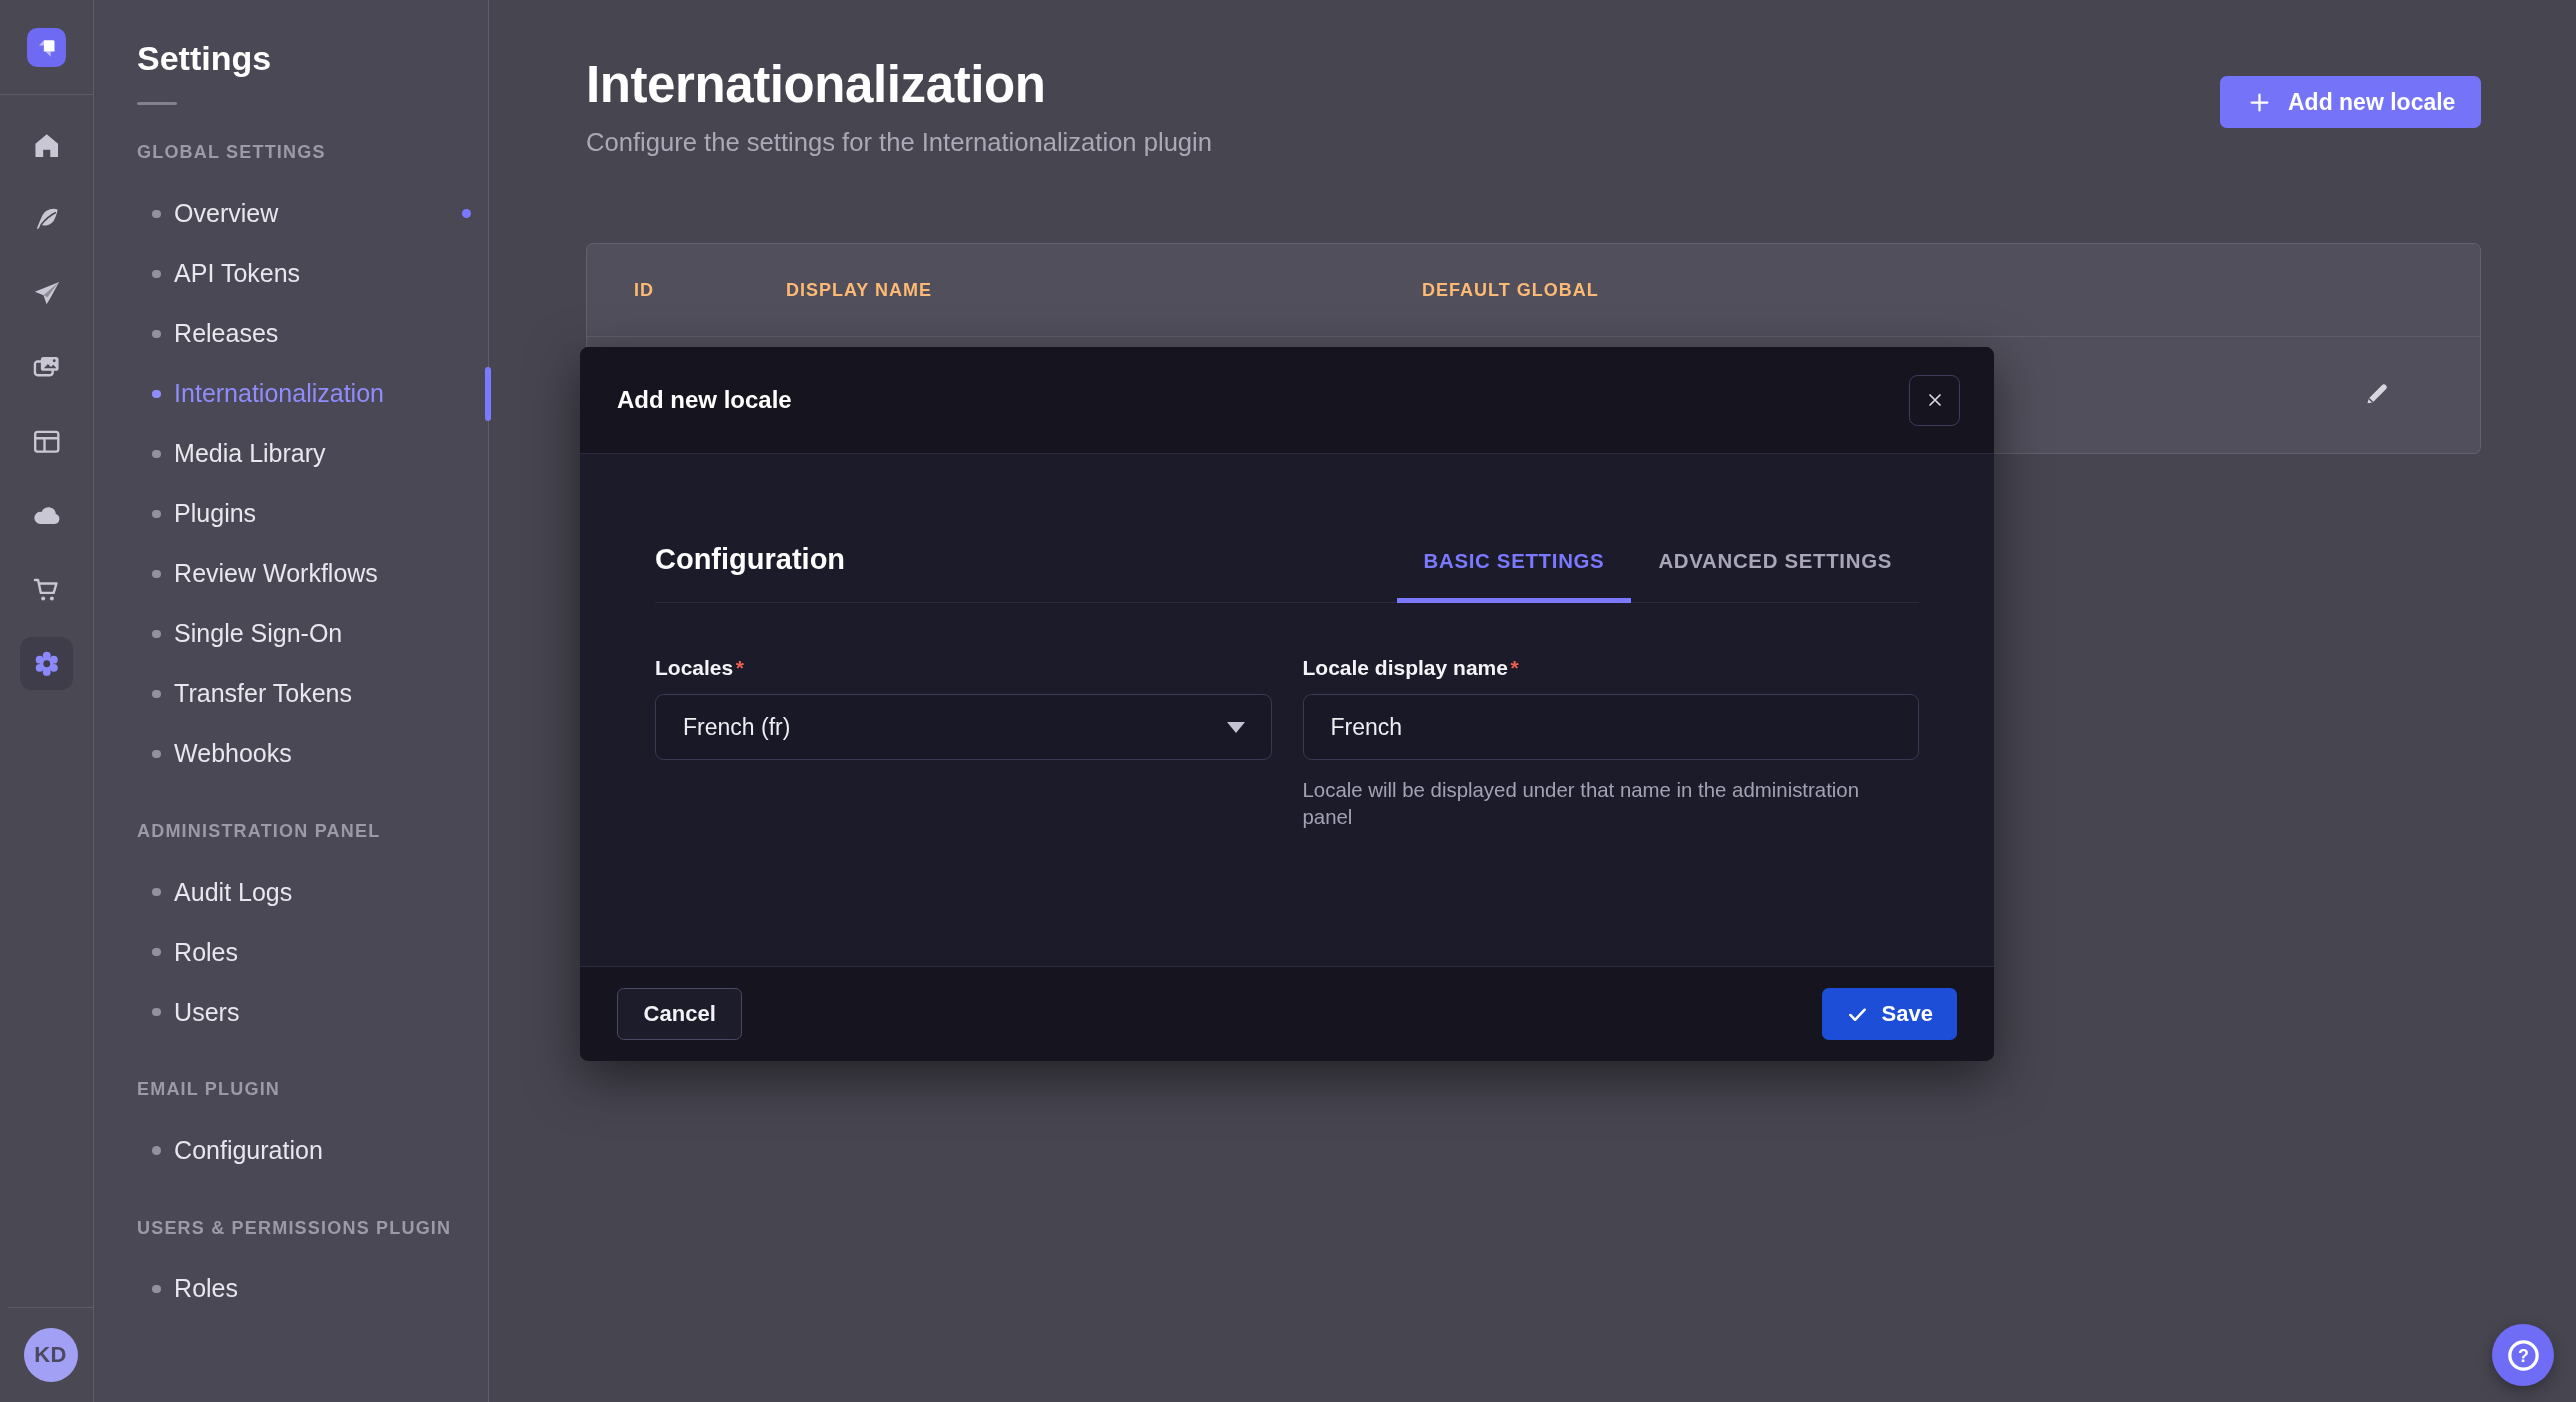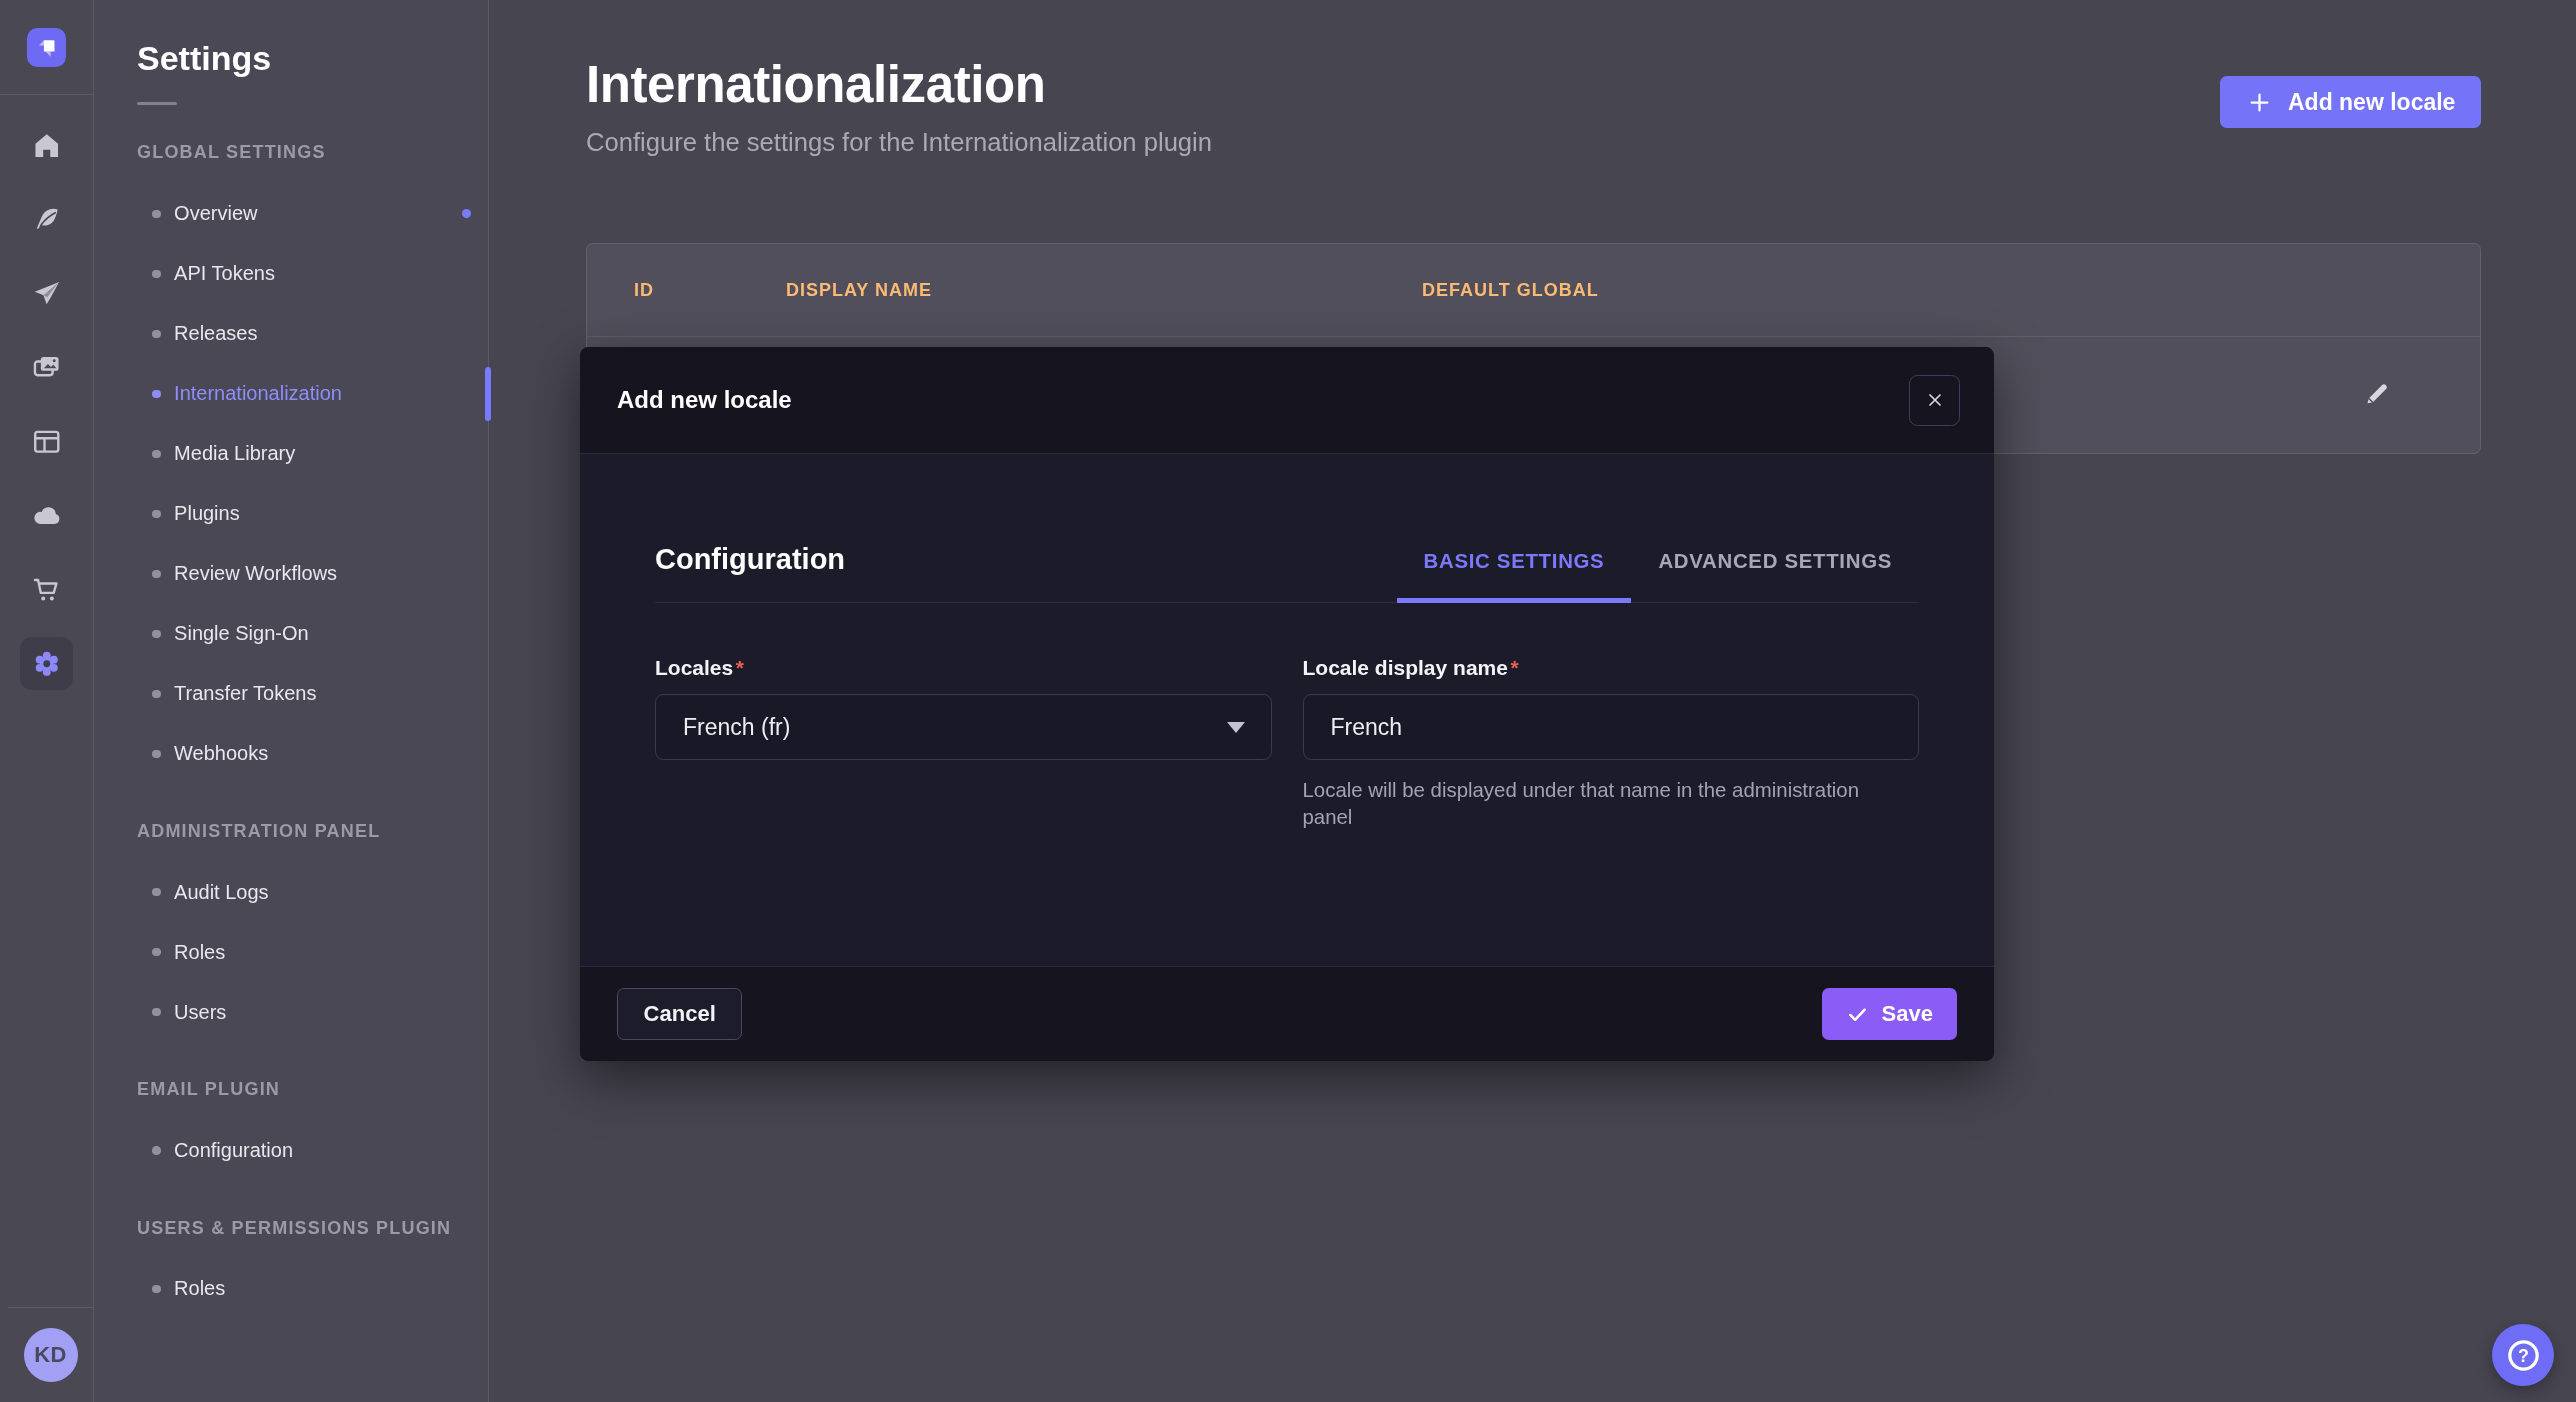"Overview" .nav-label { font-size: 20px -> 25px }
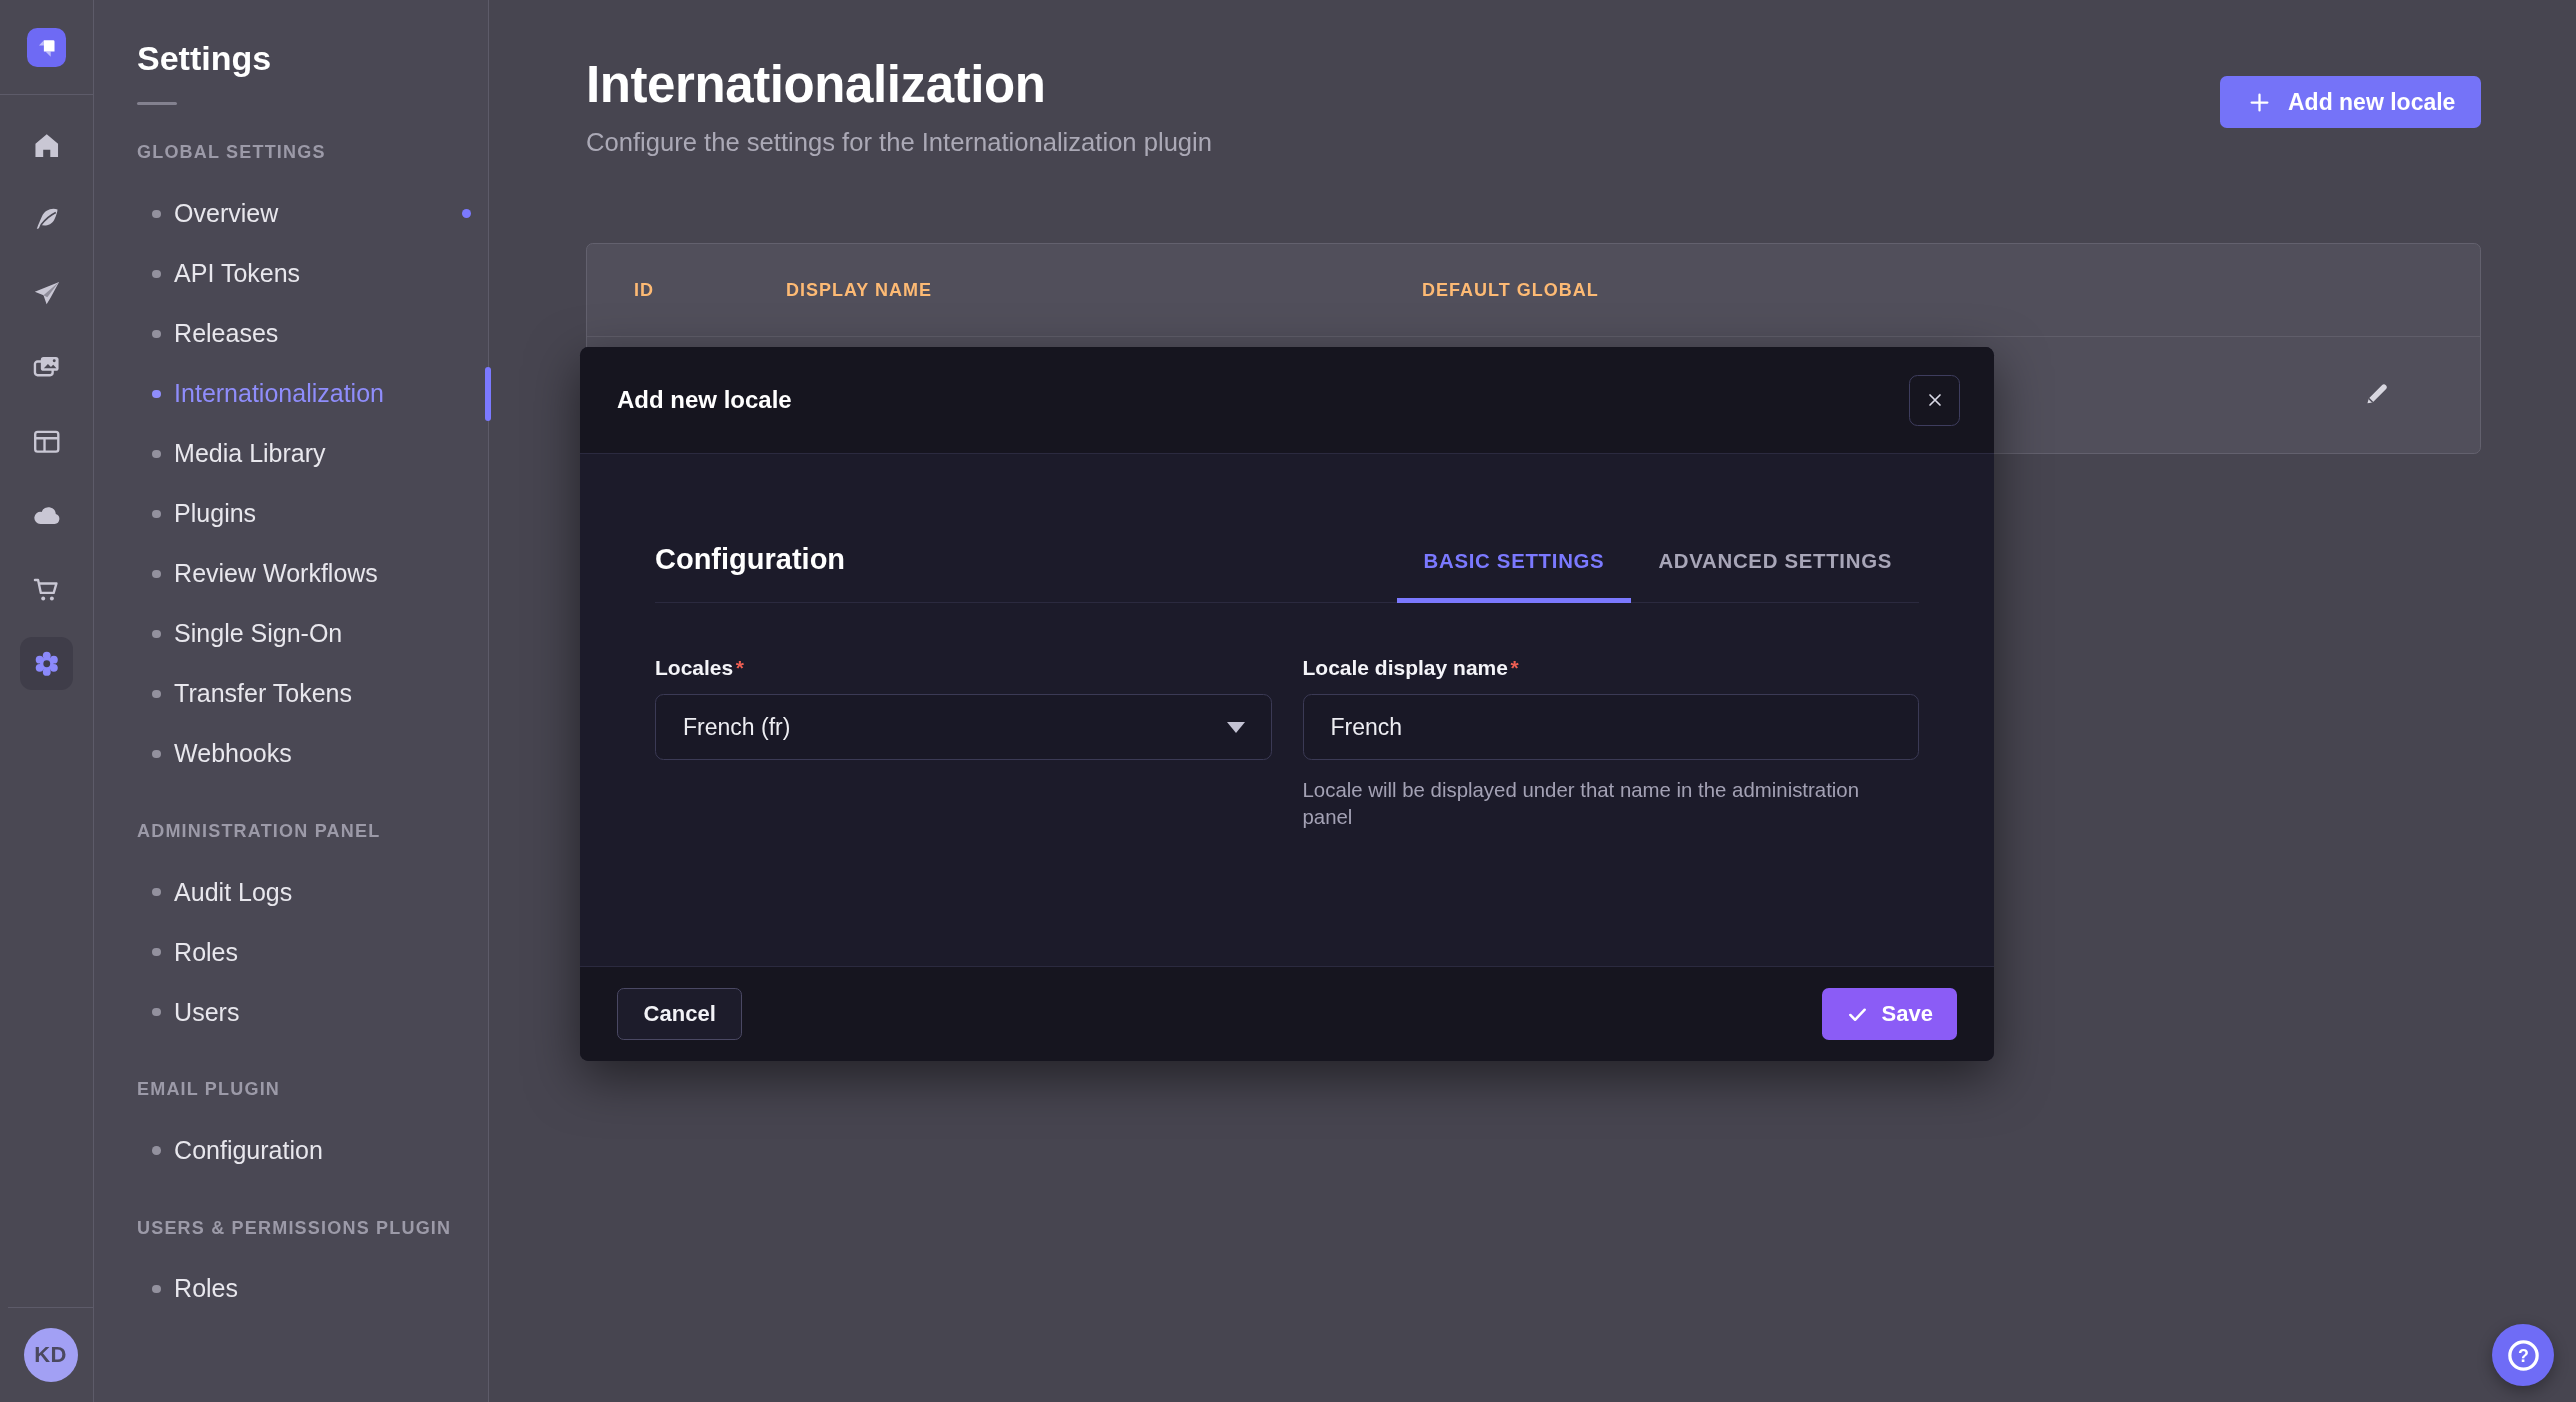"Save" .btn-save { background: #8b5cf6 -> #1d4ed8 }
